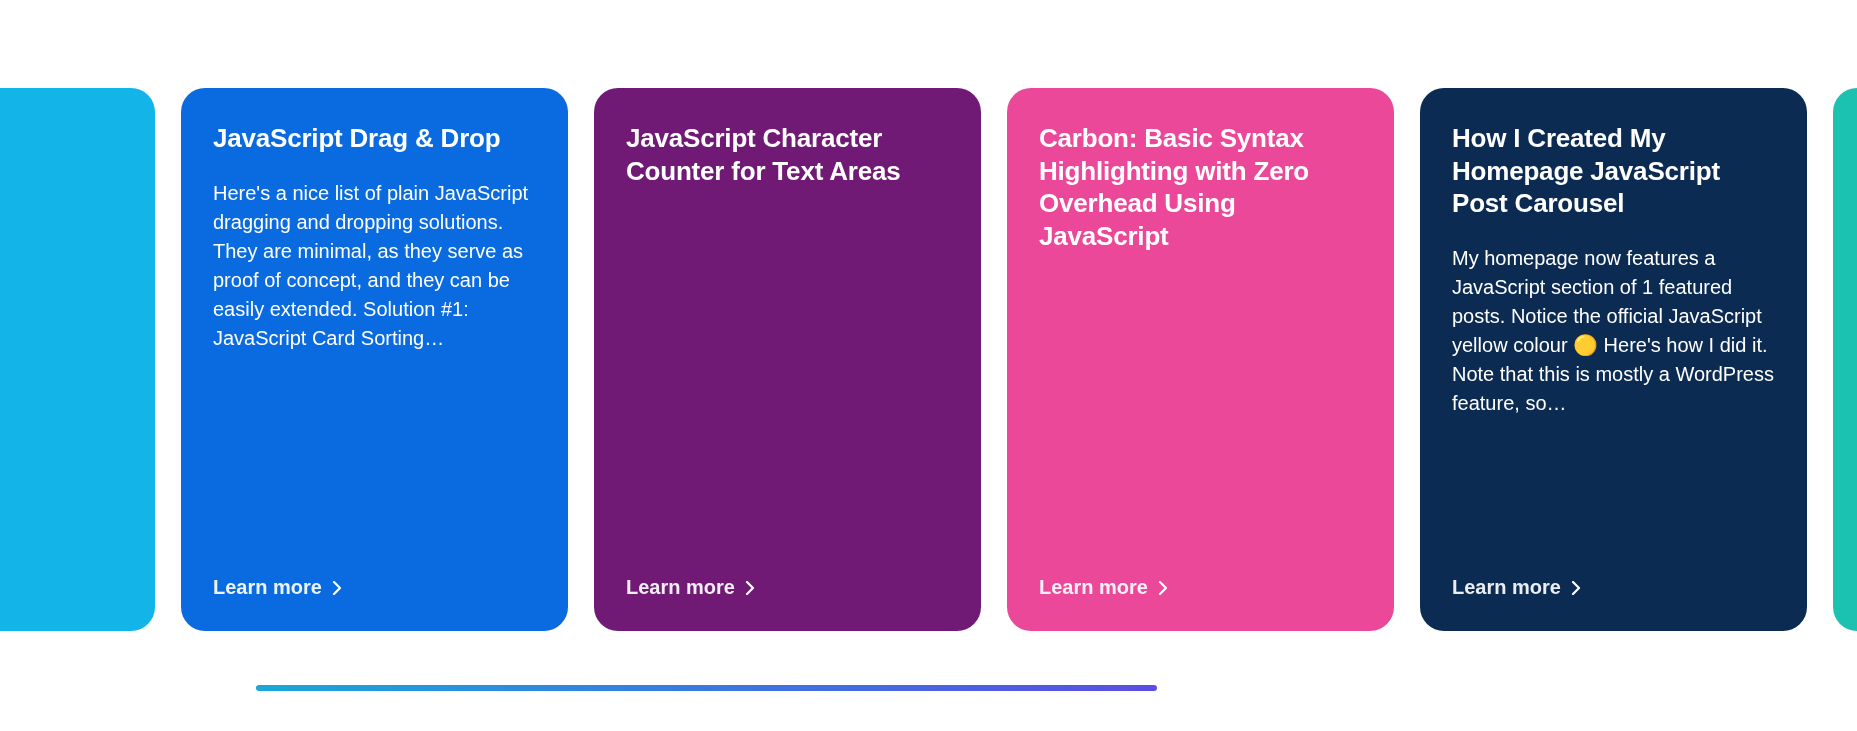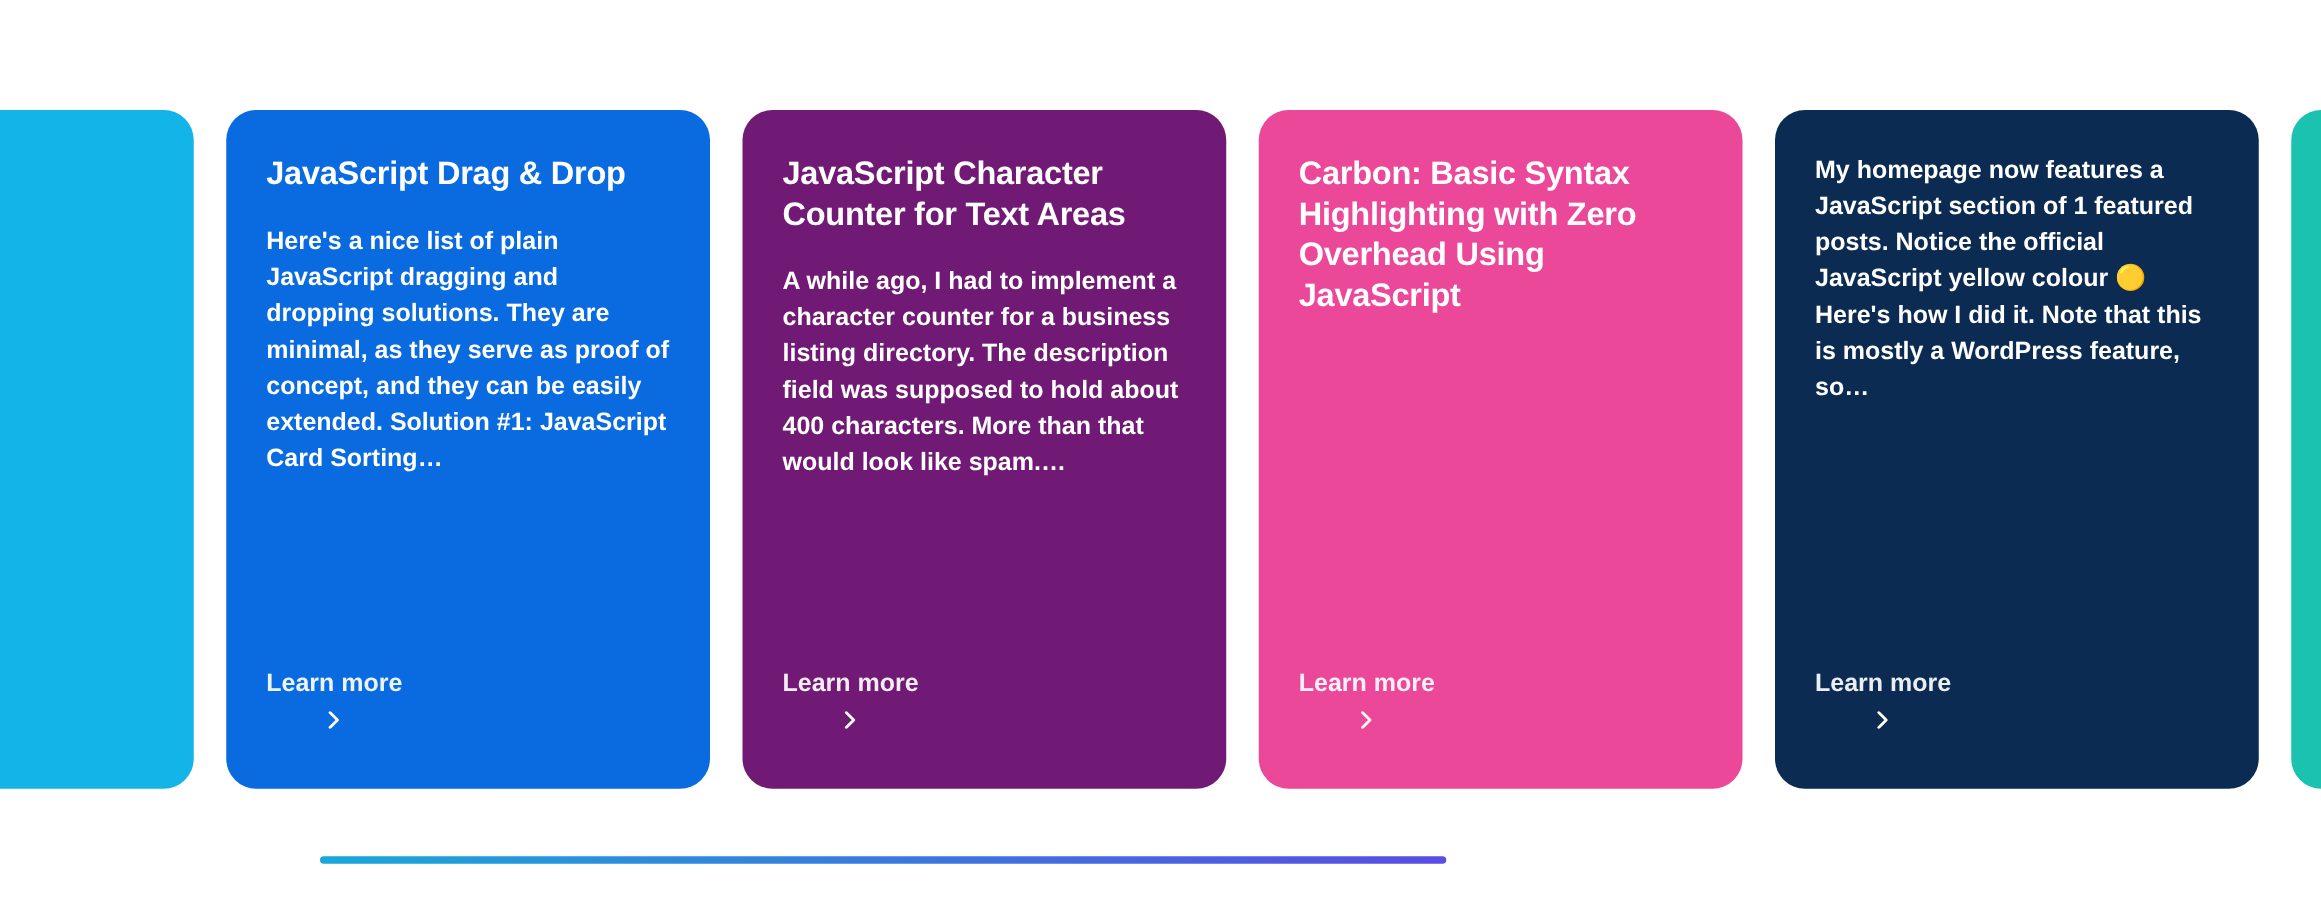"How I Created My Homepage" h3.card-title { html: none -> <h3>How I Created My Homepage JavaScript Post Carousel</h3> }
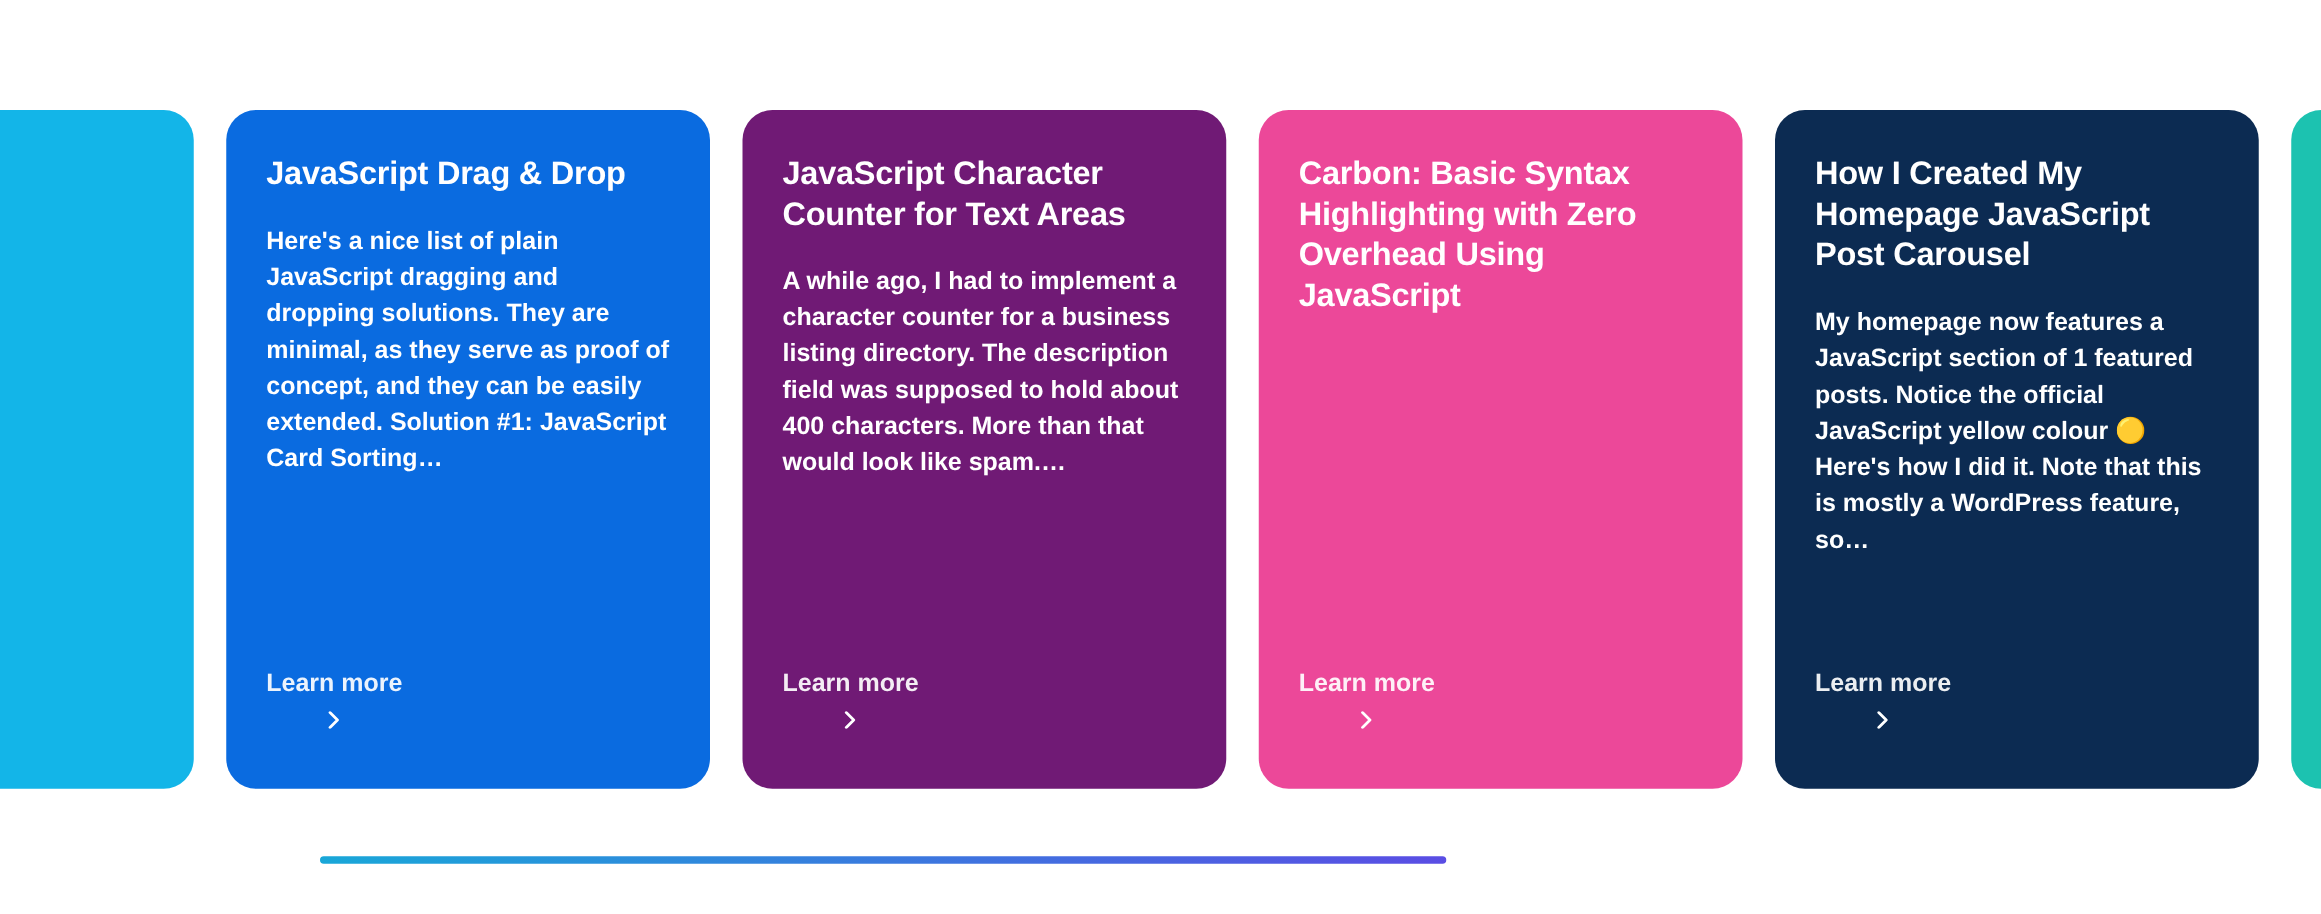"Here's a nice list of" .card-excerpt { font-weight: 700 -> 400 }
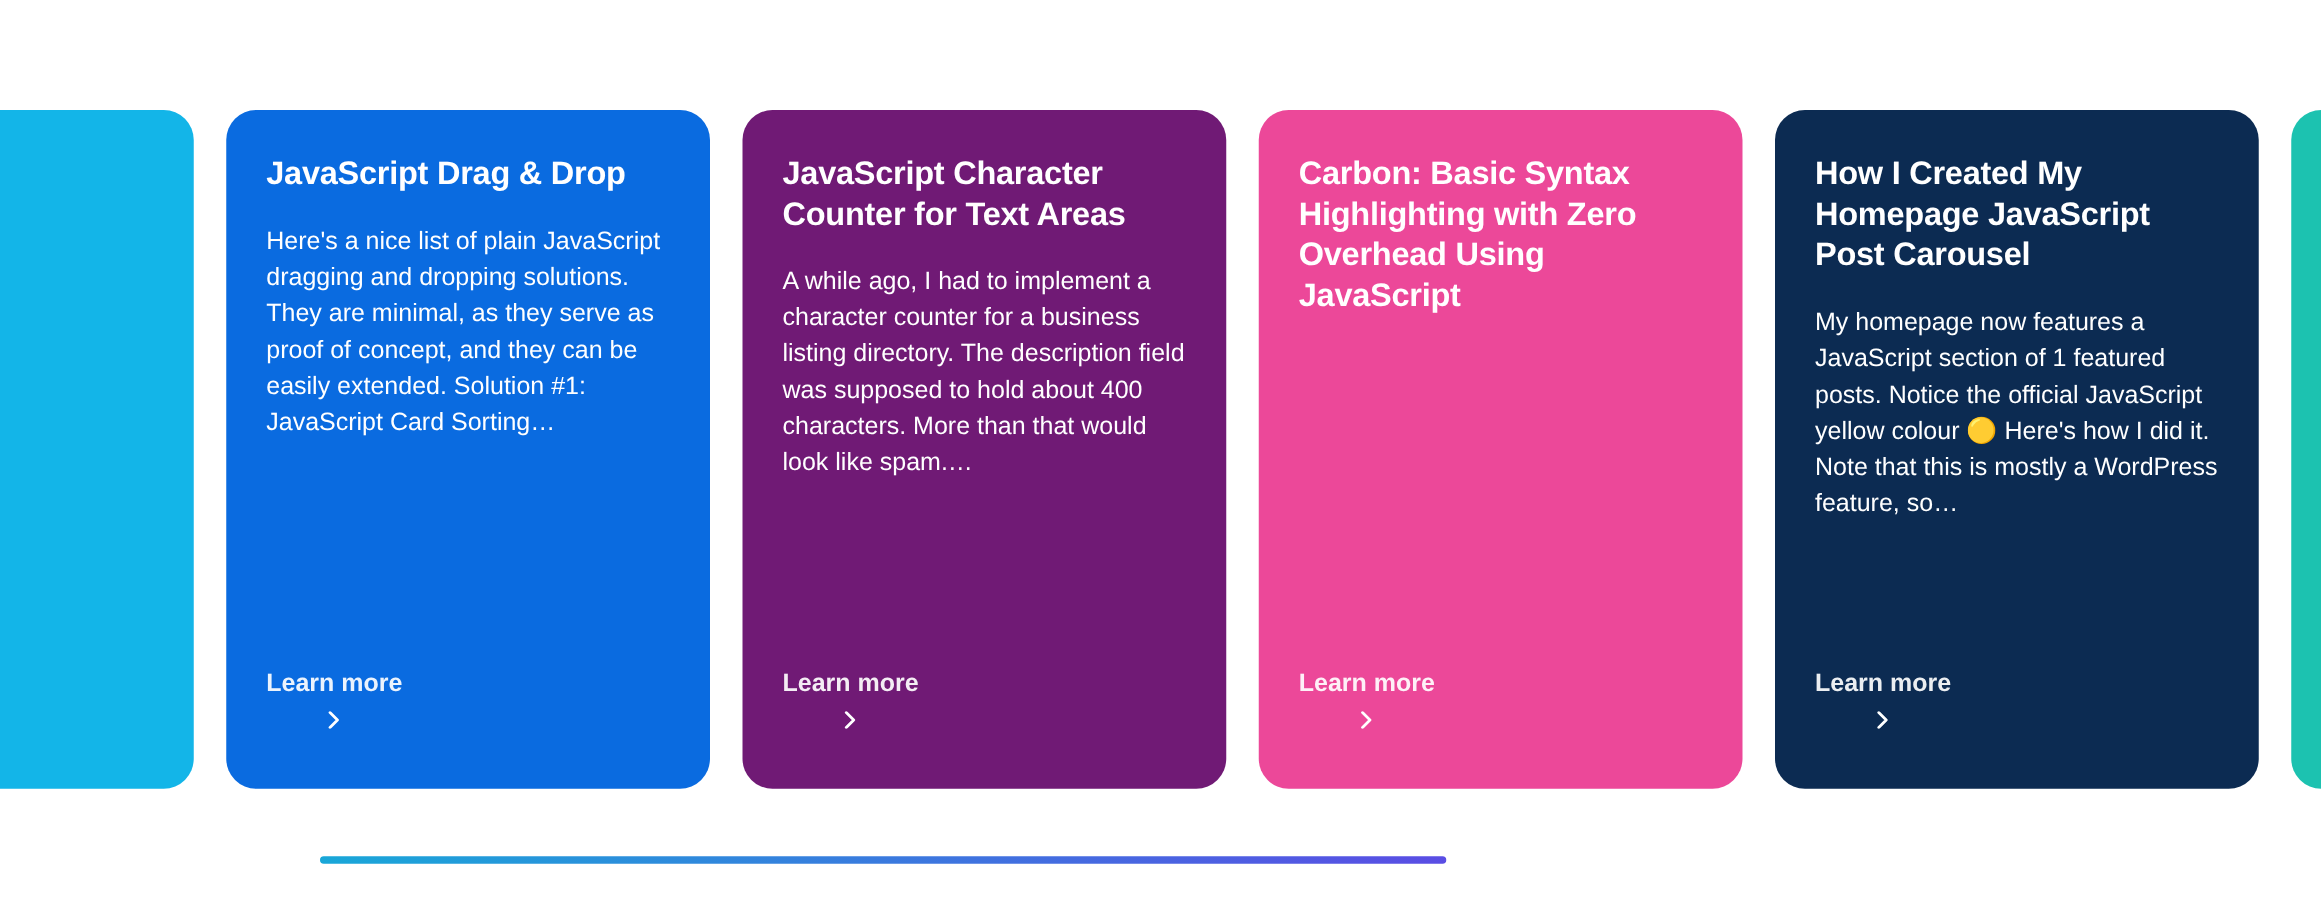"A while ago, I had" p.card-excerpt { html: <p>A while ago, I had to implement a character counter for a business listing directory. The description field was supposed to hold about 400 characters. More than that would look like spam.…</p> -> none }
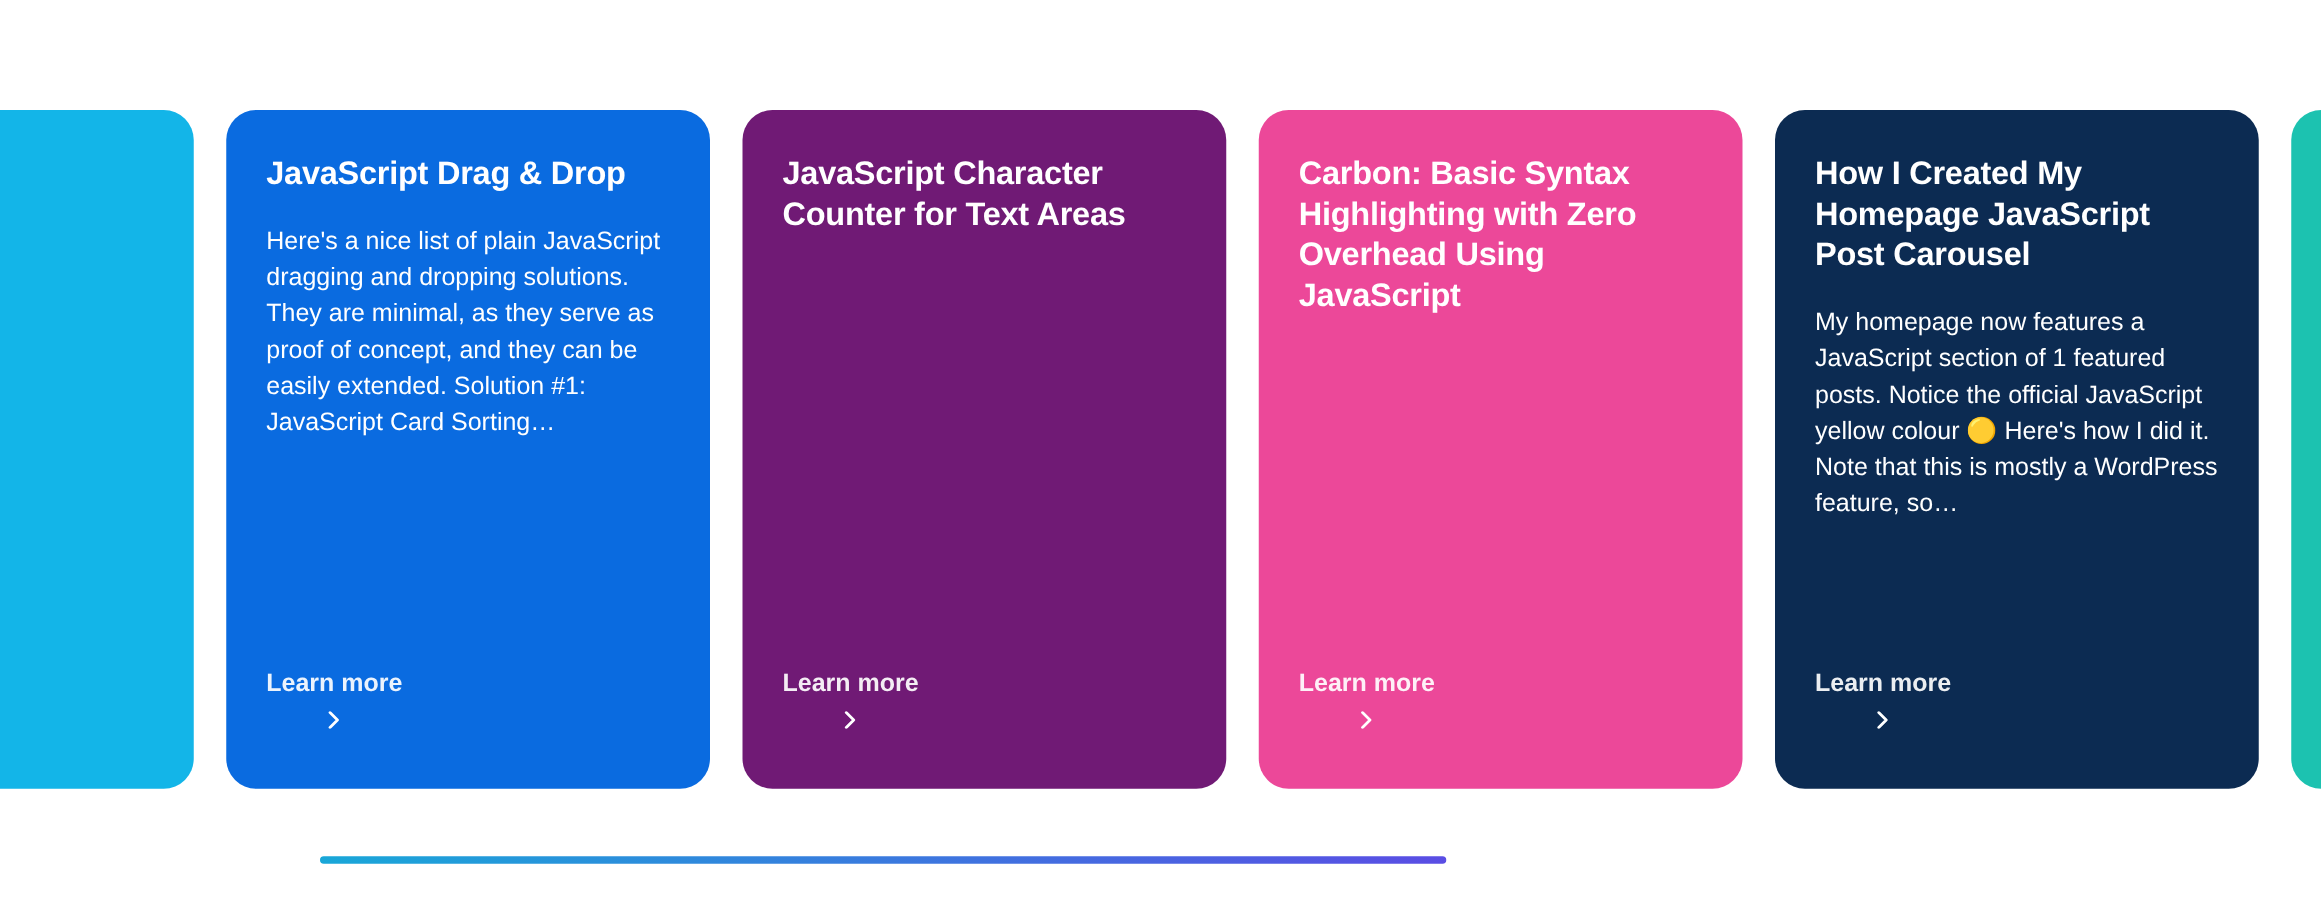"Learn more" .card-link { bottom: 48px -> 32px; flex-direction: column -> none }
